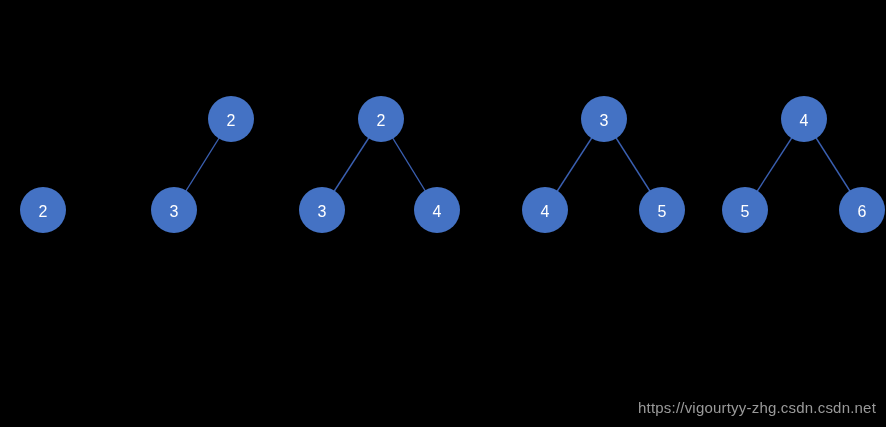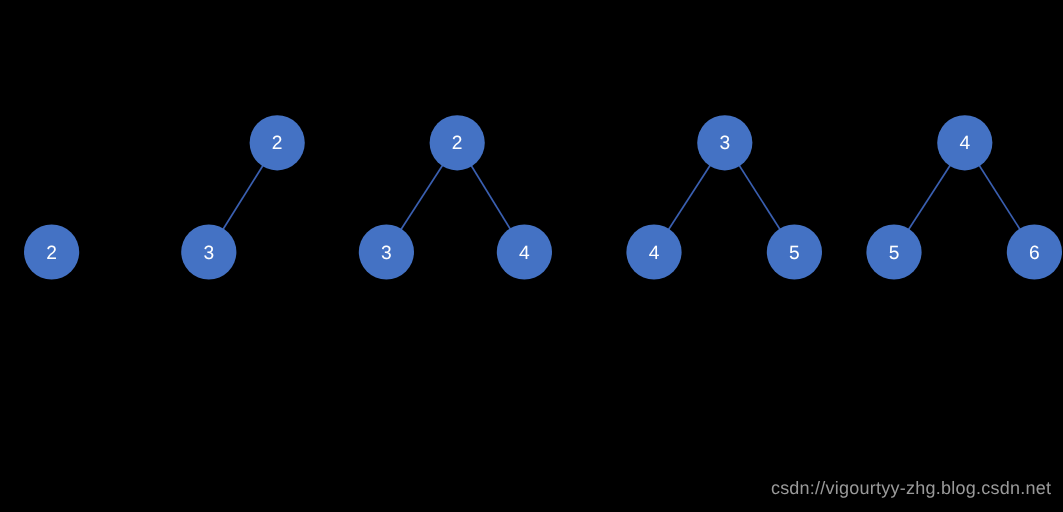"csdn://vigourtyy-zhg.blog.csdn.net" div { text: csdn://vigourtyy-zhg.blog.csdn.net -> https://vigourtyy-zhg.csdn.csdn.net }
